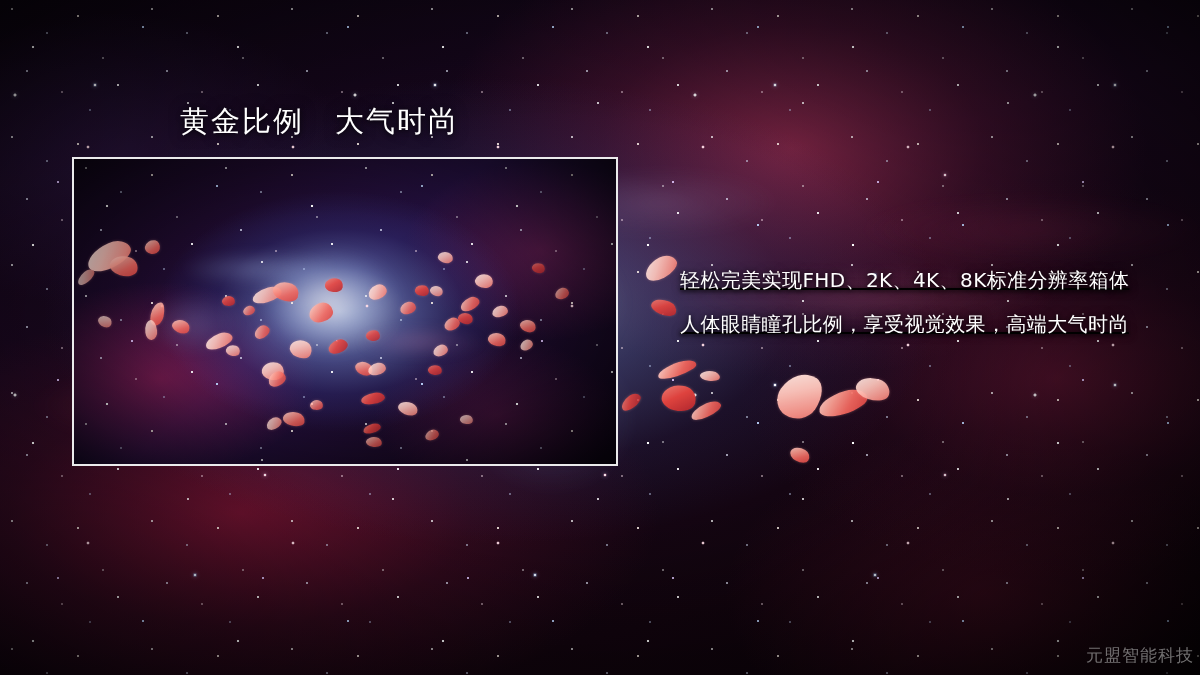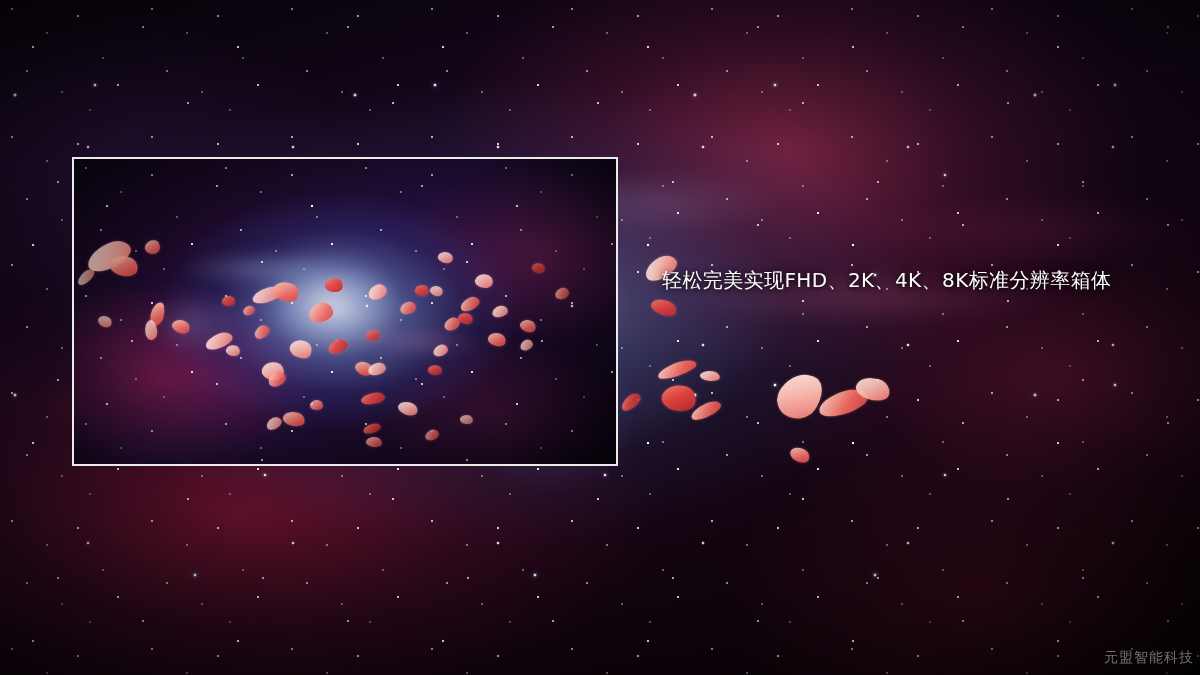"黄金比例 大气时尚" div { html: none -> <div>黄金比例 大气时尚</div> }
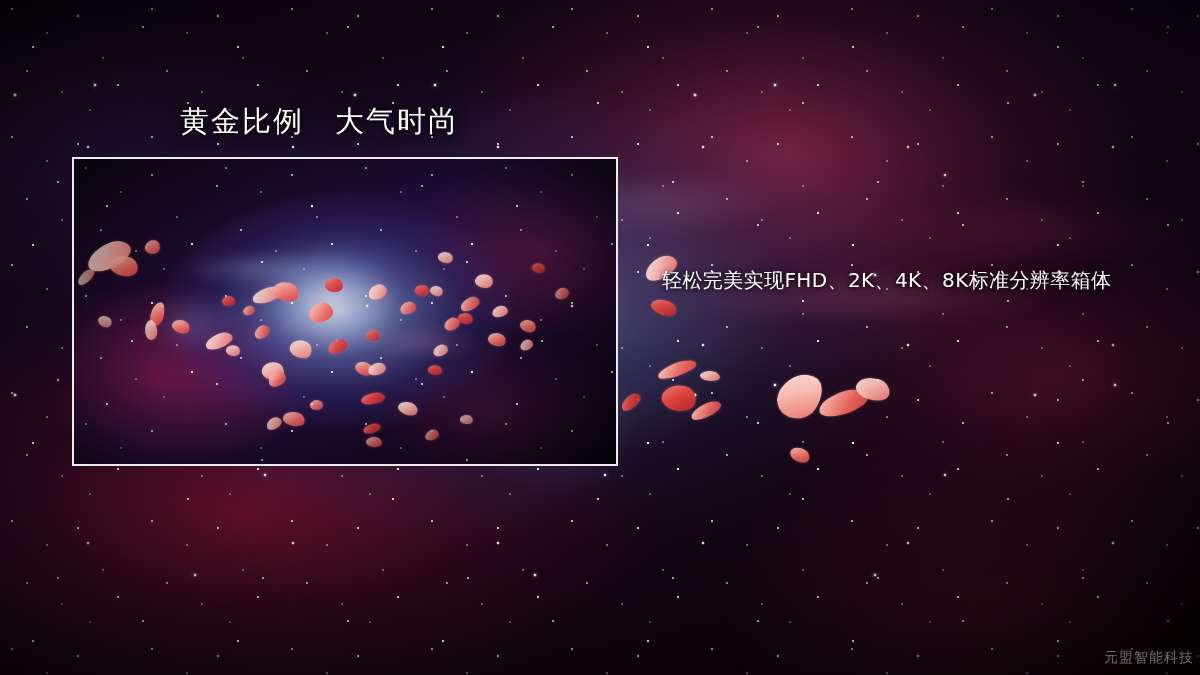"轻松完美实现FHD、2K、4K、8K标准分辨率箱体" #body-text { left: 662px -> 680px; text-decoration: none -> underline }
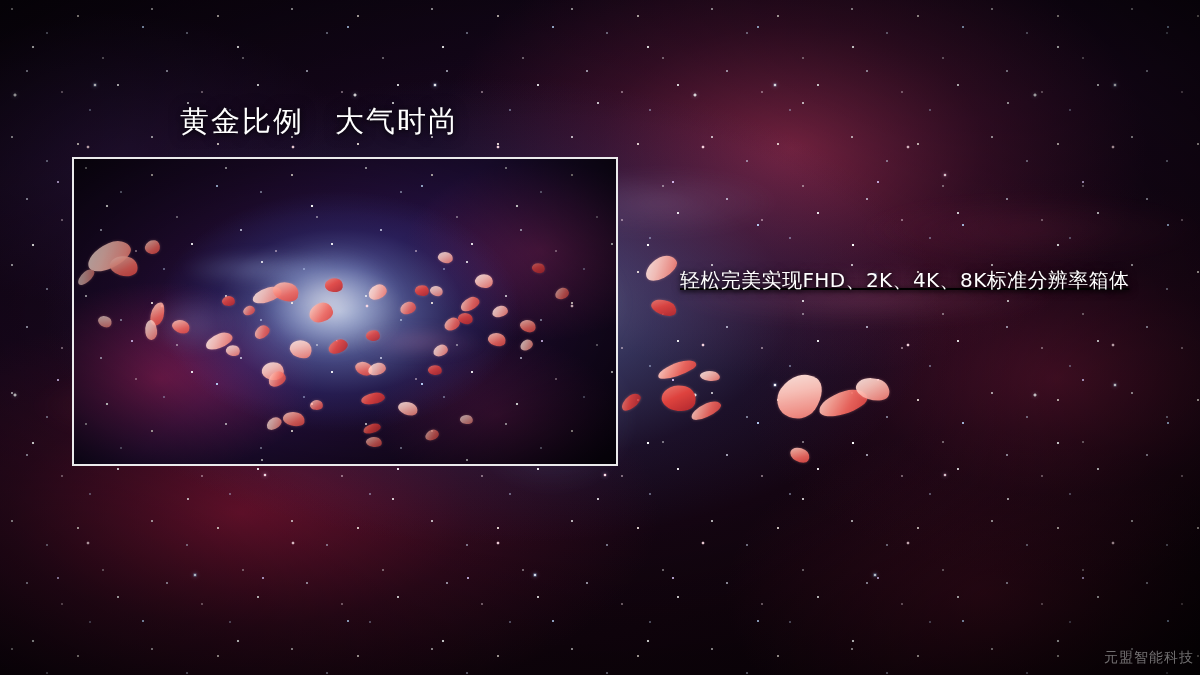"人体眼睛瞳孔比例，享受视觉效果，高端大气时尚" div.body-line { html: none -> <div>人体眼睛瞳孔比例，享受视觉效果，高端大气时尚</div> }
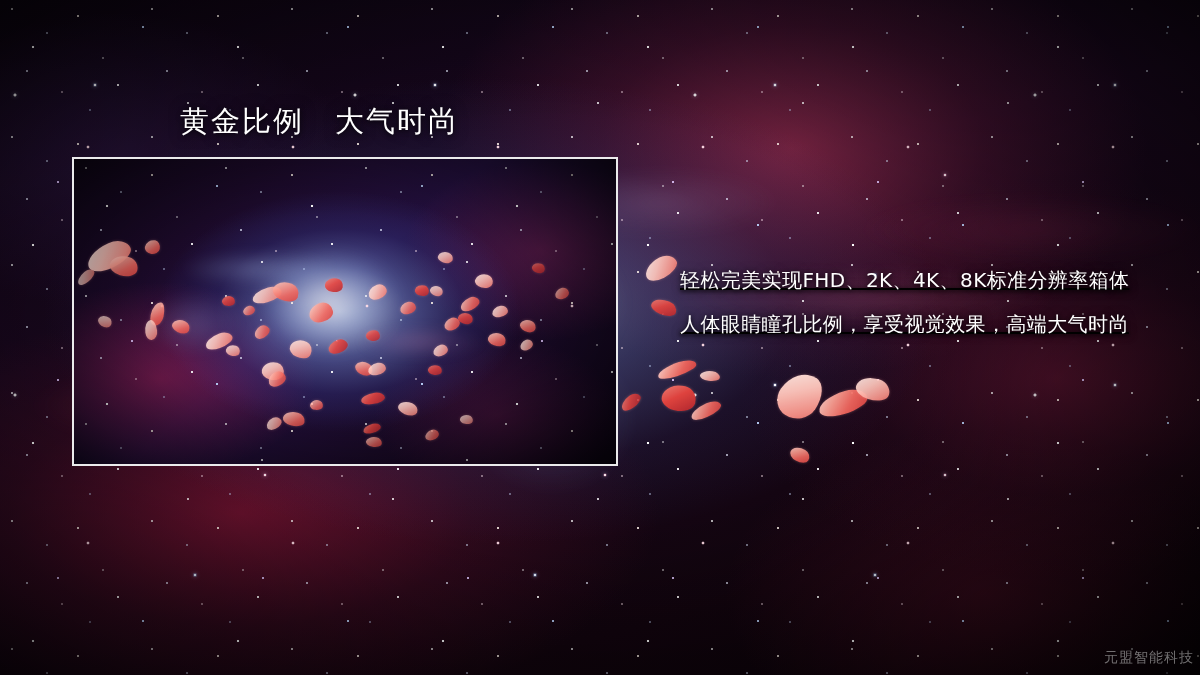"元盟智能科技" #watermark { font-size: 14px -> 17px }
